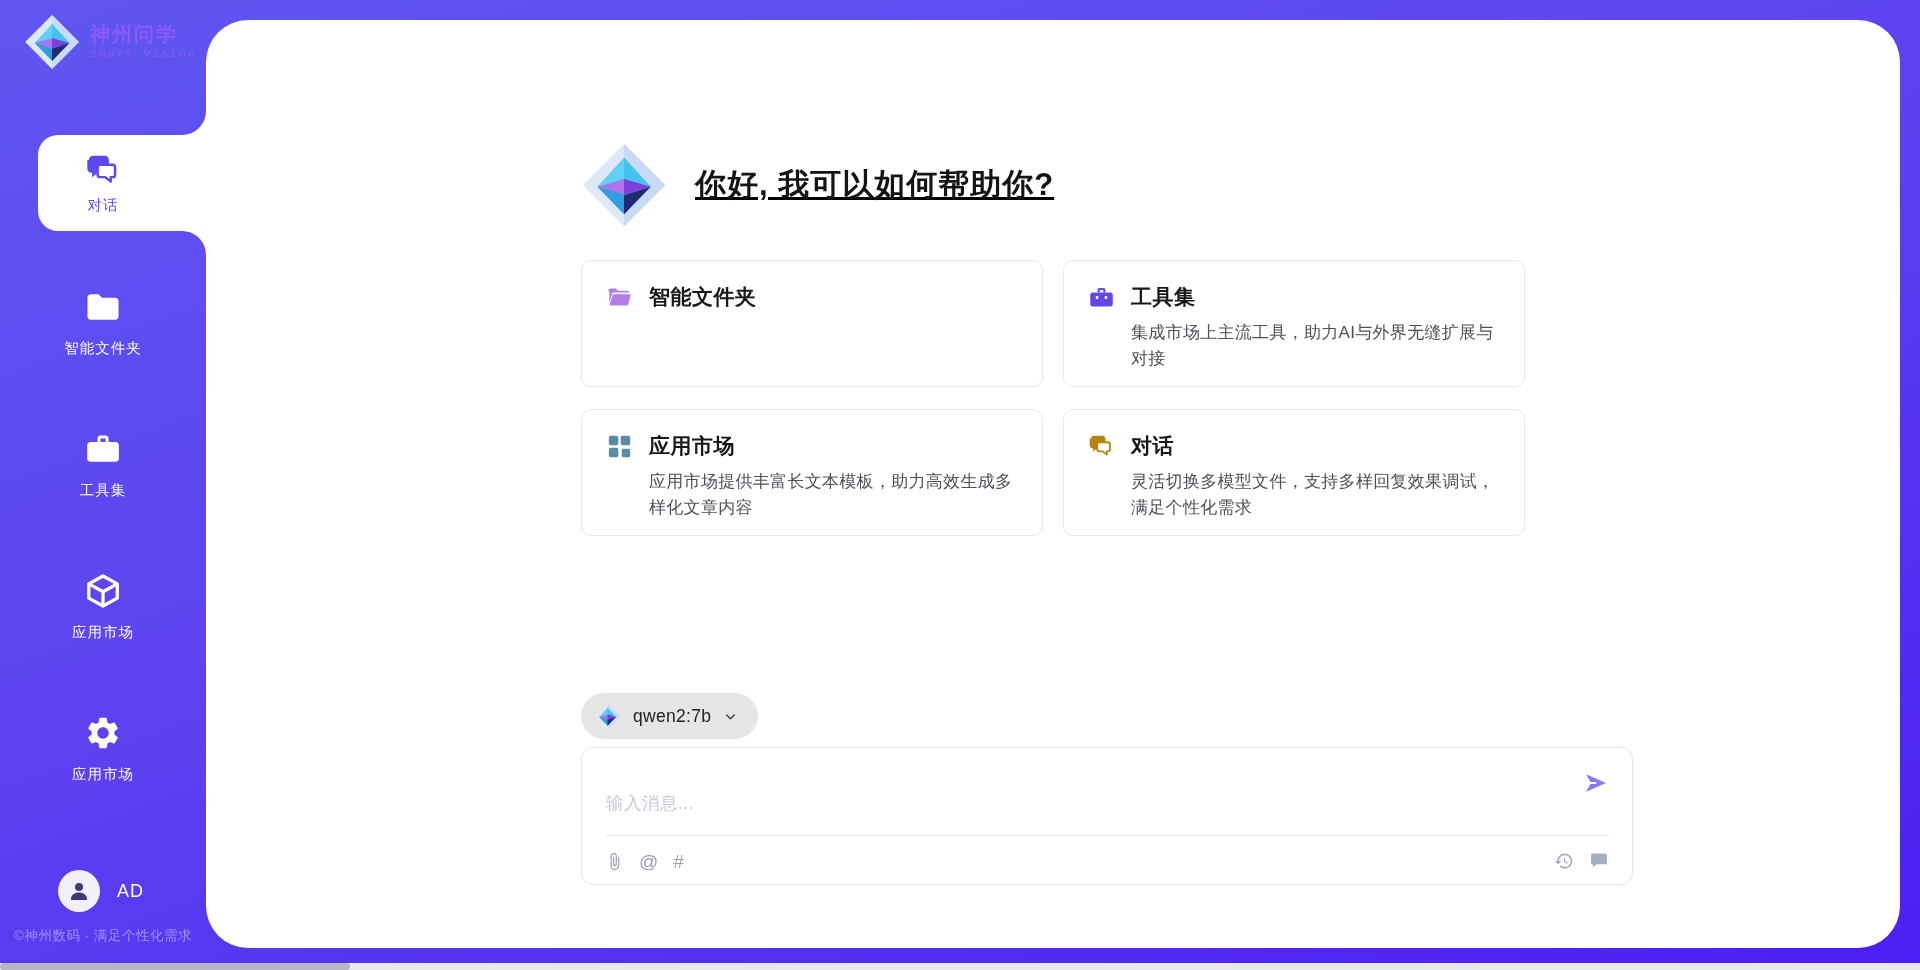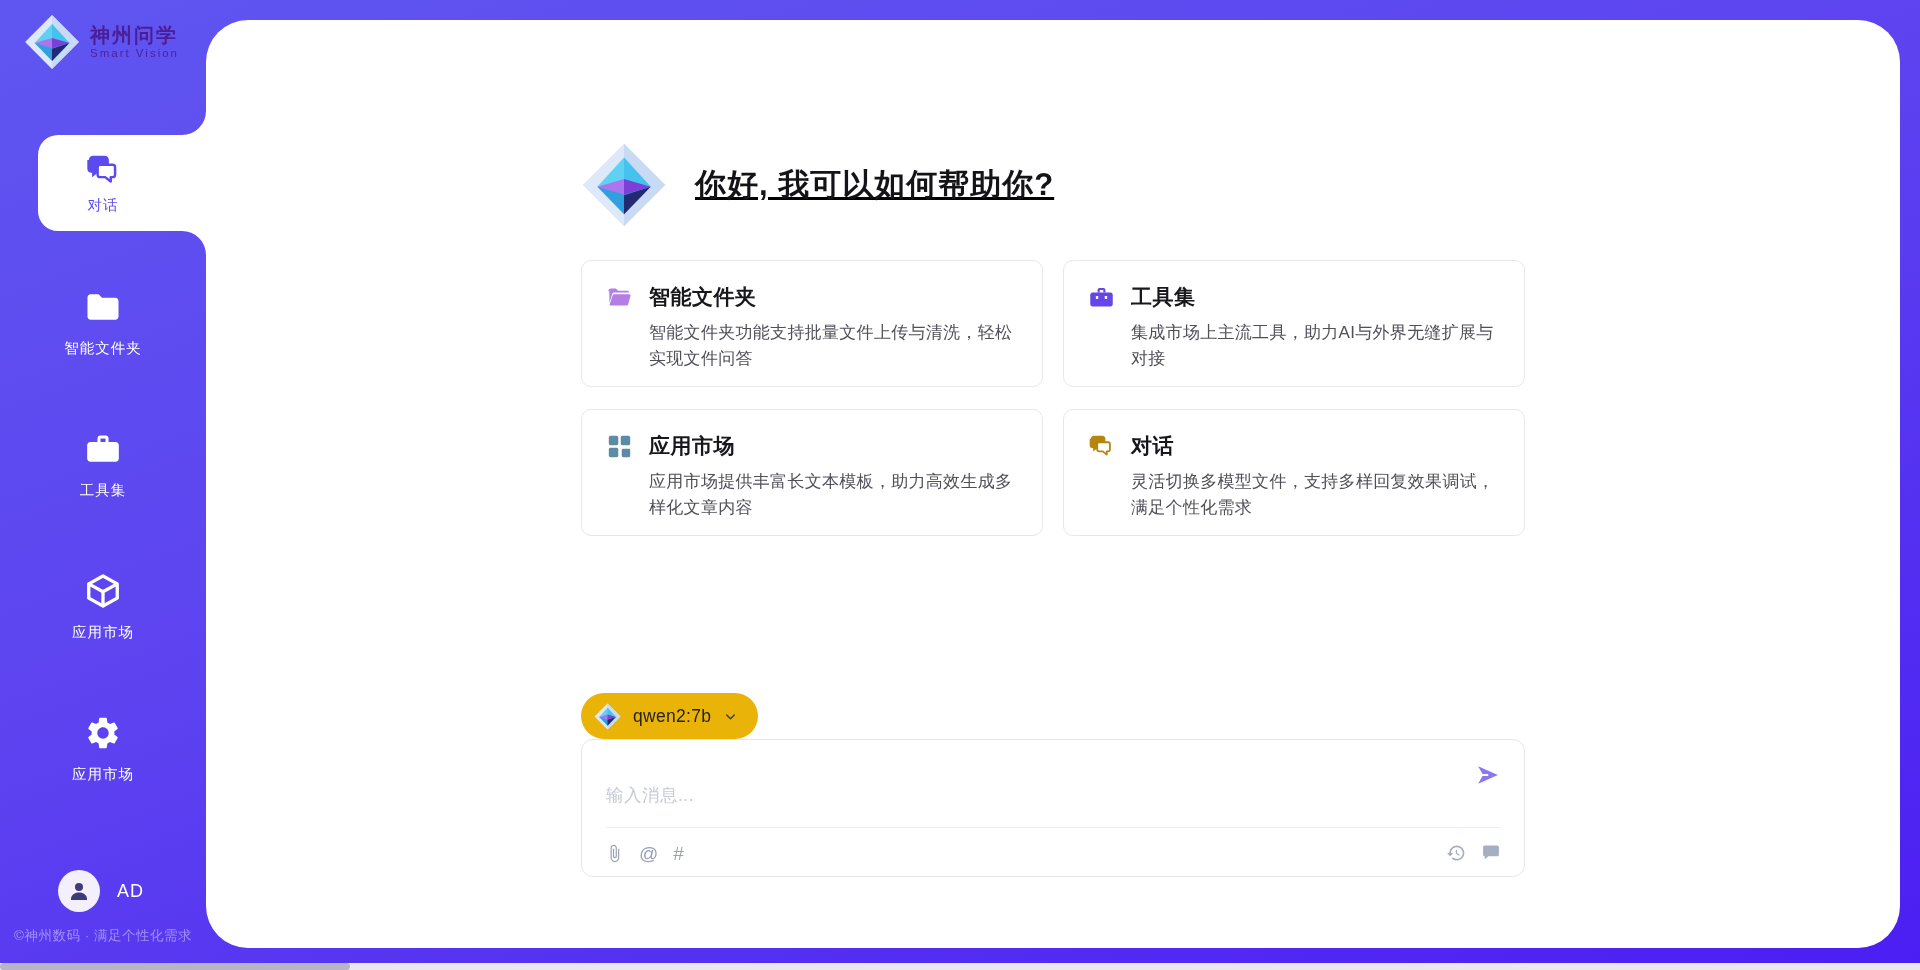"神州问学" .brand-text { color: #4c1d95 -> #8b5cf6; font-family: none -> Liberation Mono, monospace }
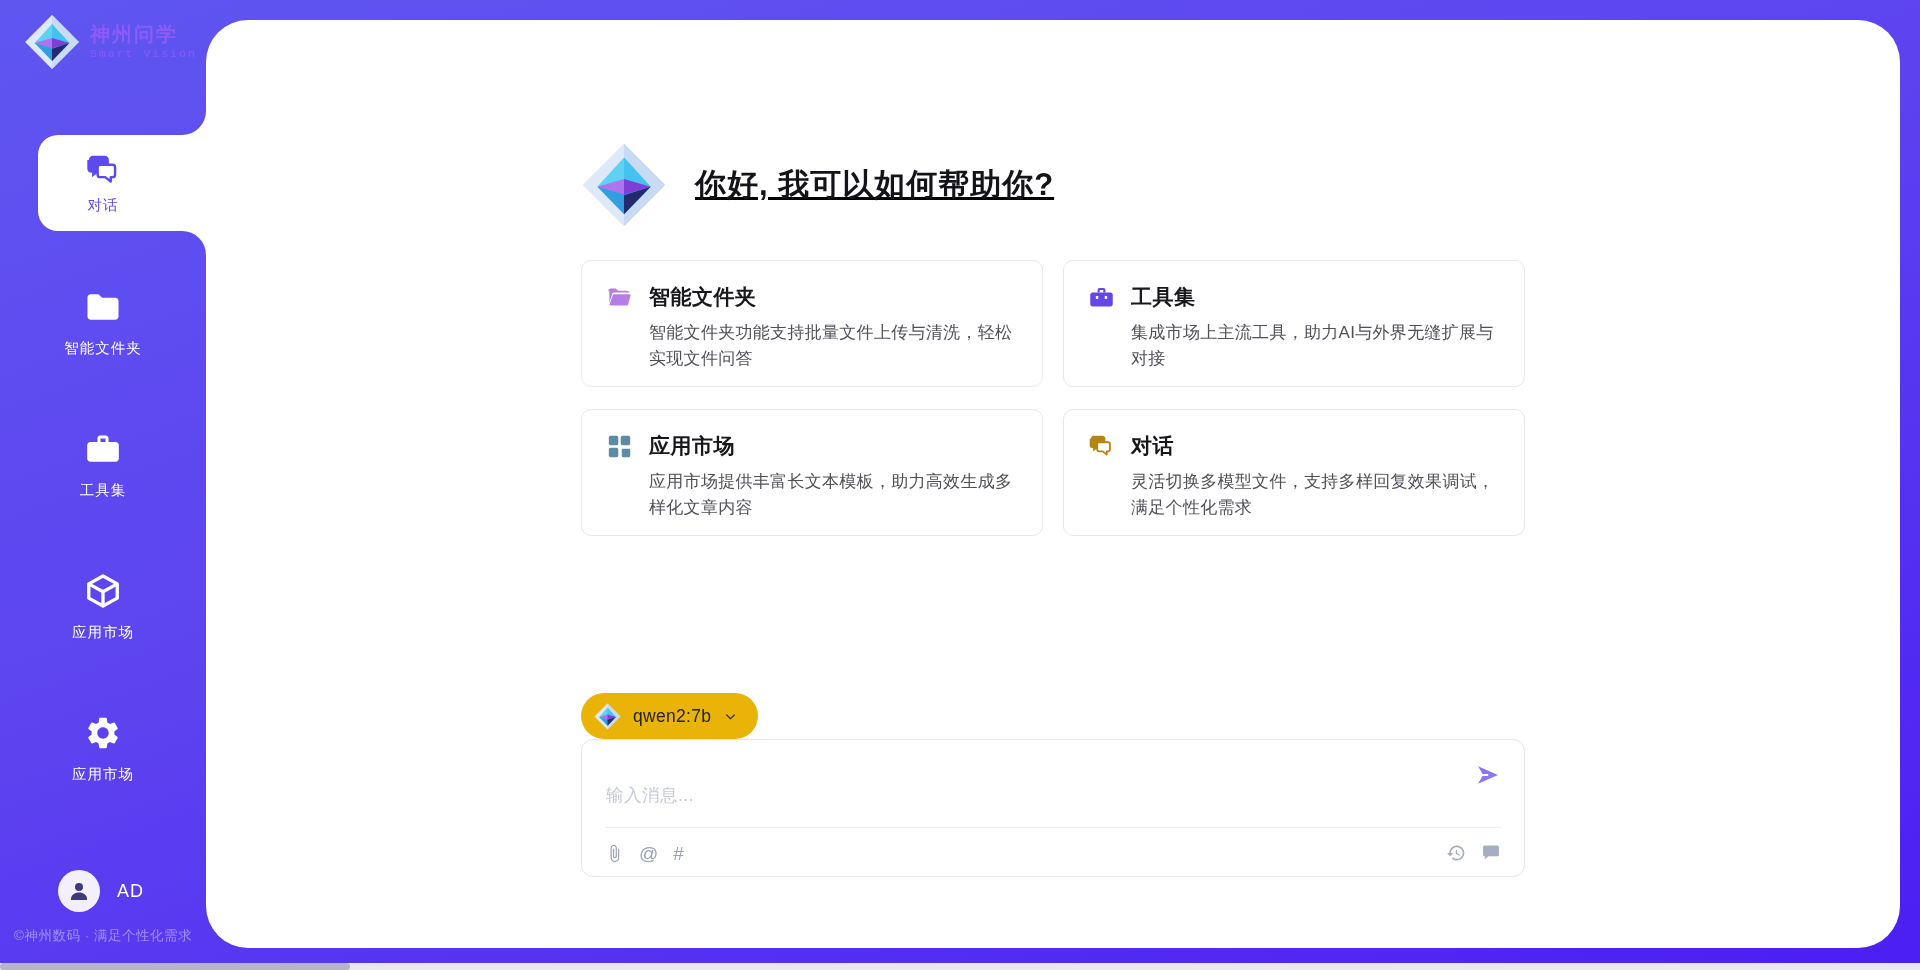"智能文件夹功能支持批量文件上传与清洗，轻松实现文件问答" div.card-desc { html: <div>智能文件夹功能支持批量文件上传与清洗，轻松实现文件问答</div> -> none }
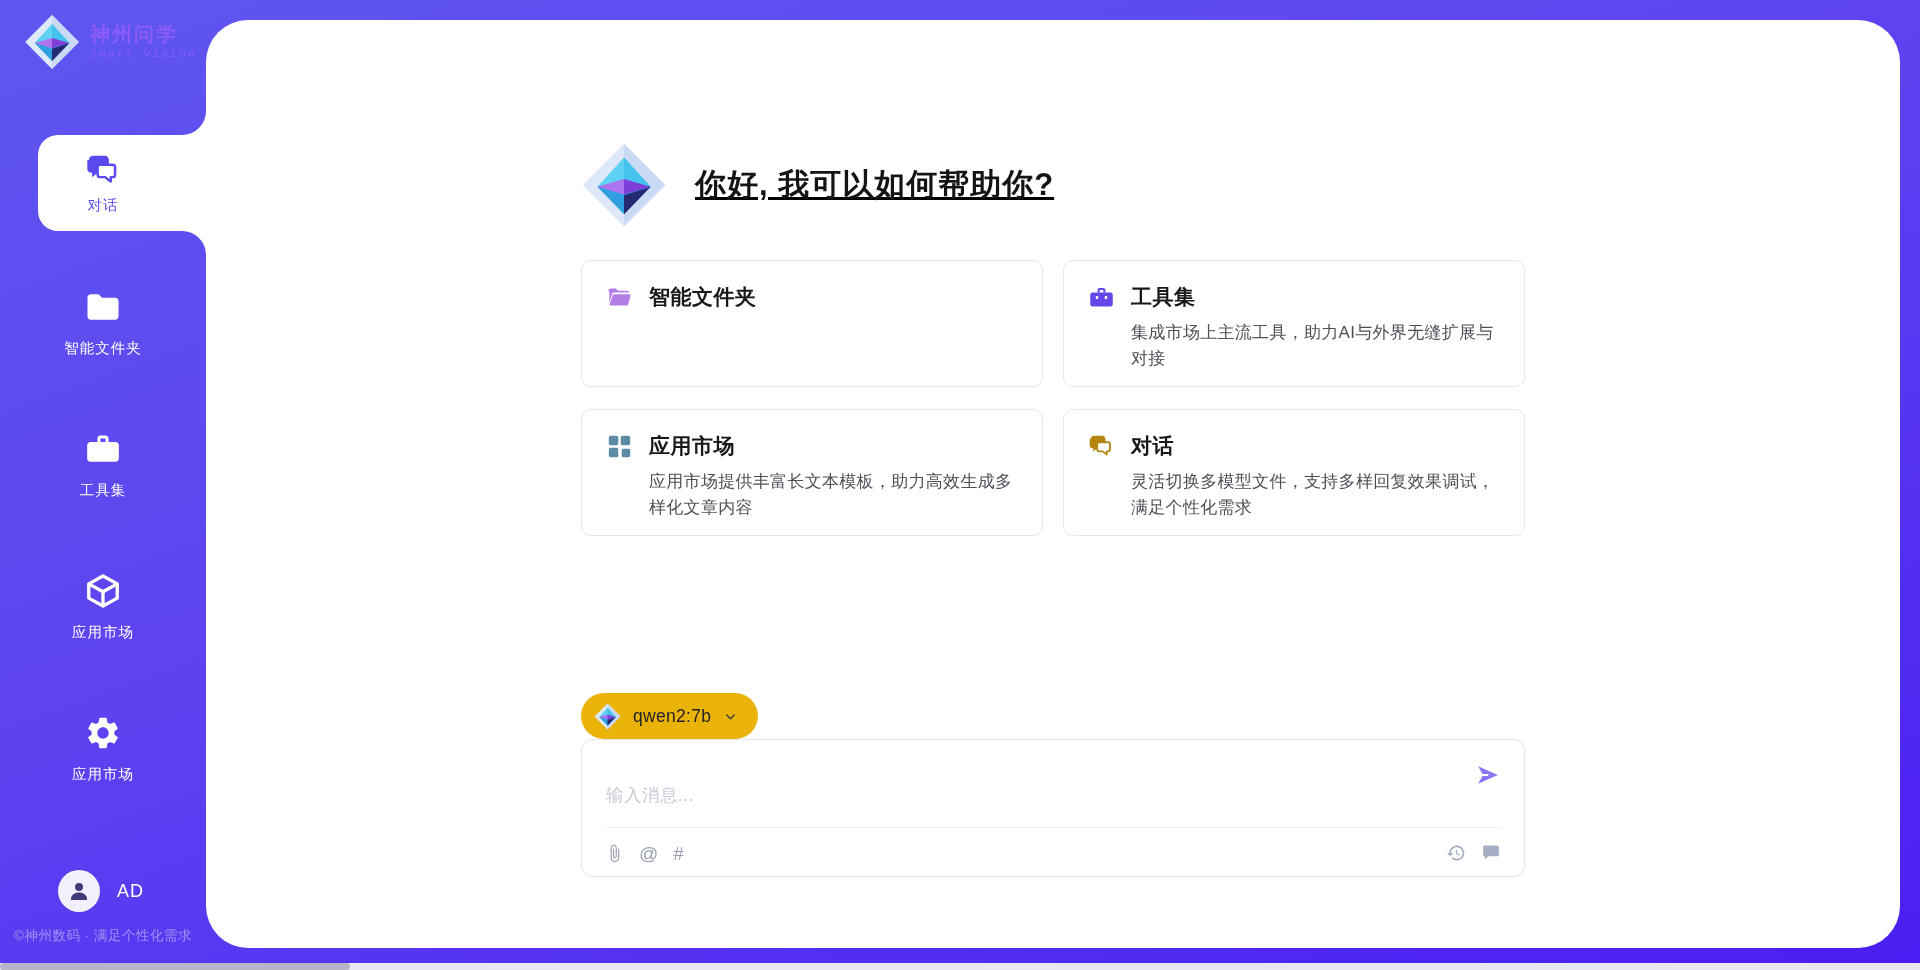"qwen2:7b" .model-pill { background: #eab308 -> #e5e5e5 }
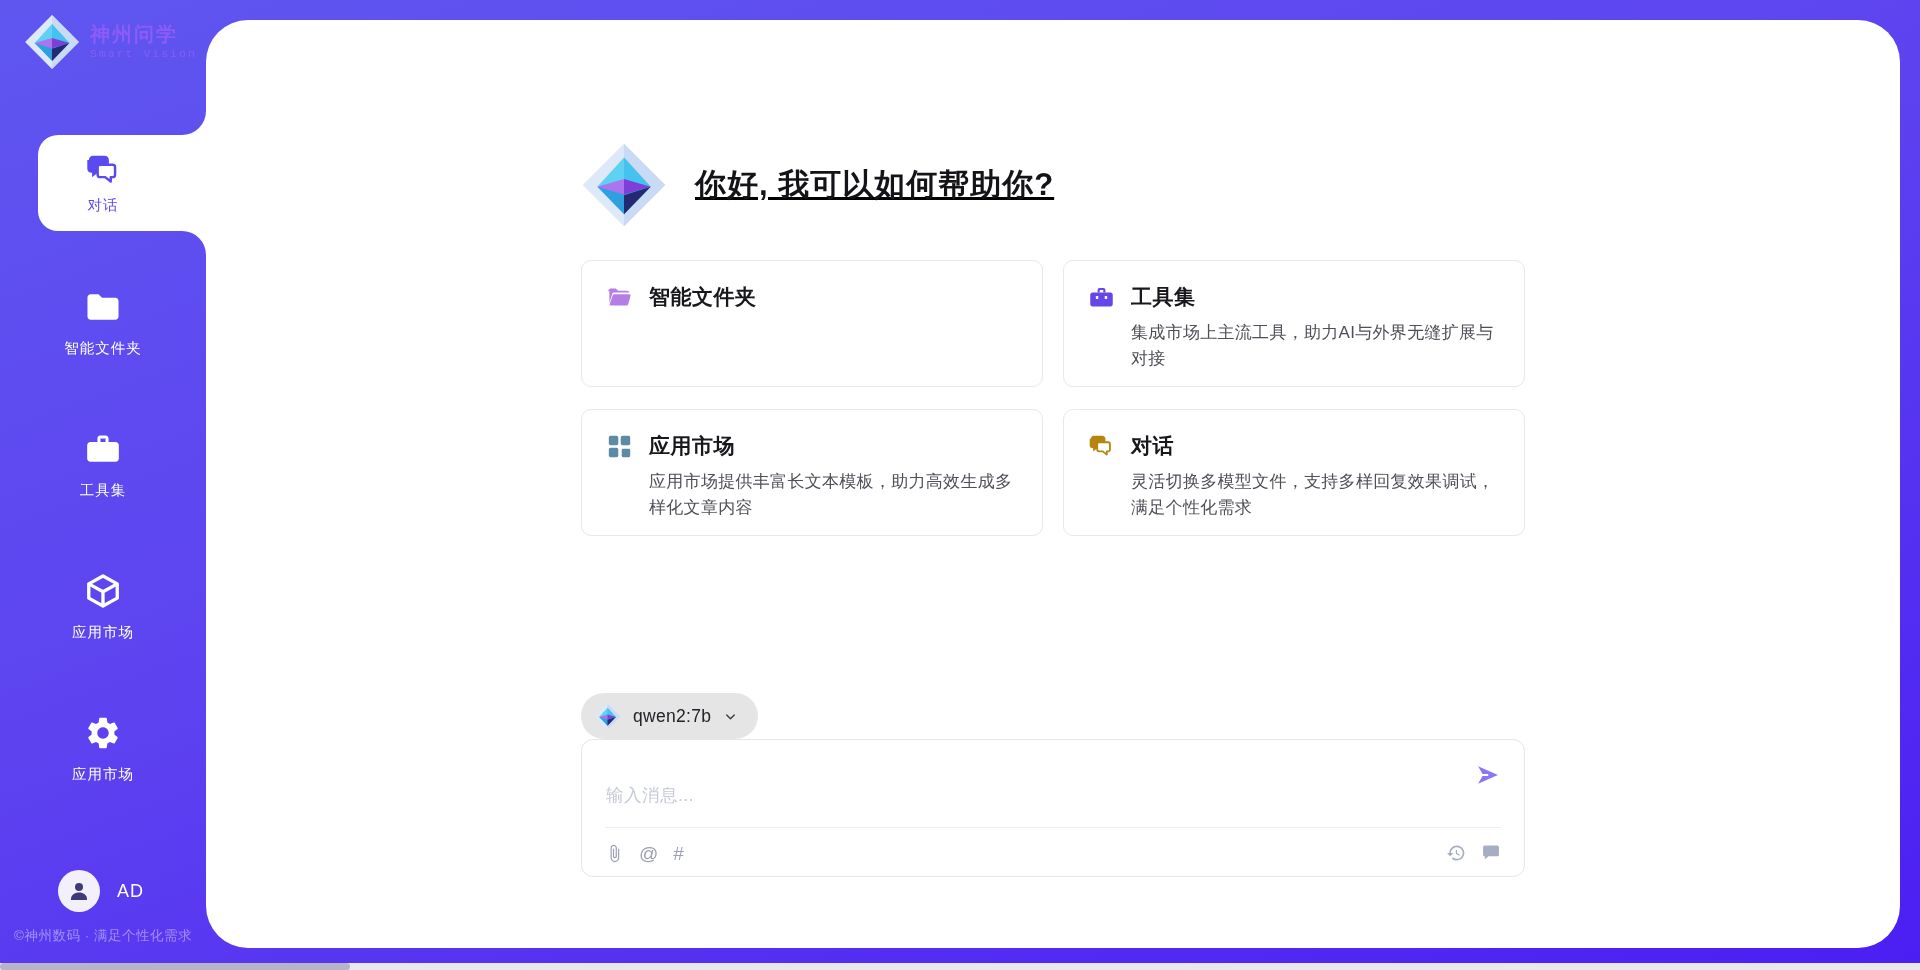"输入消息..." .composer { margin-top: none -> 8px; width: 944px -> 1052px }
